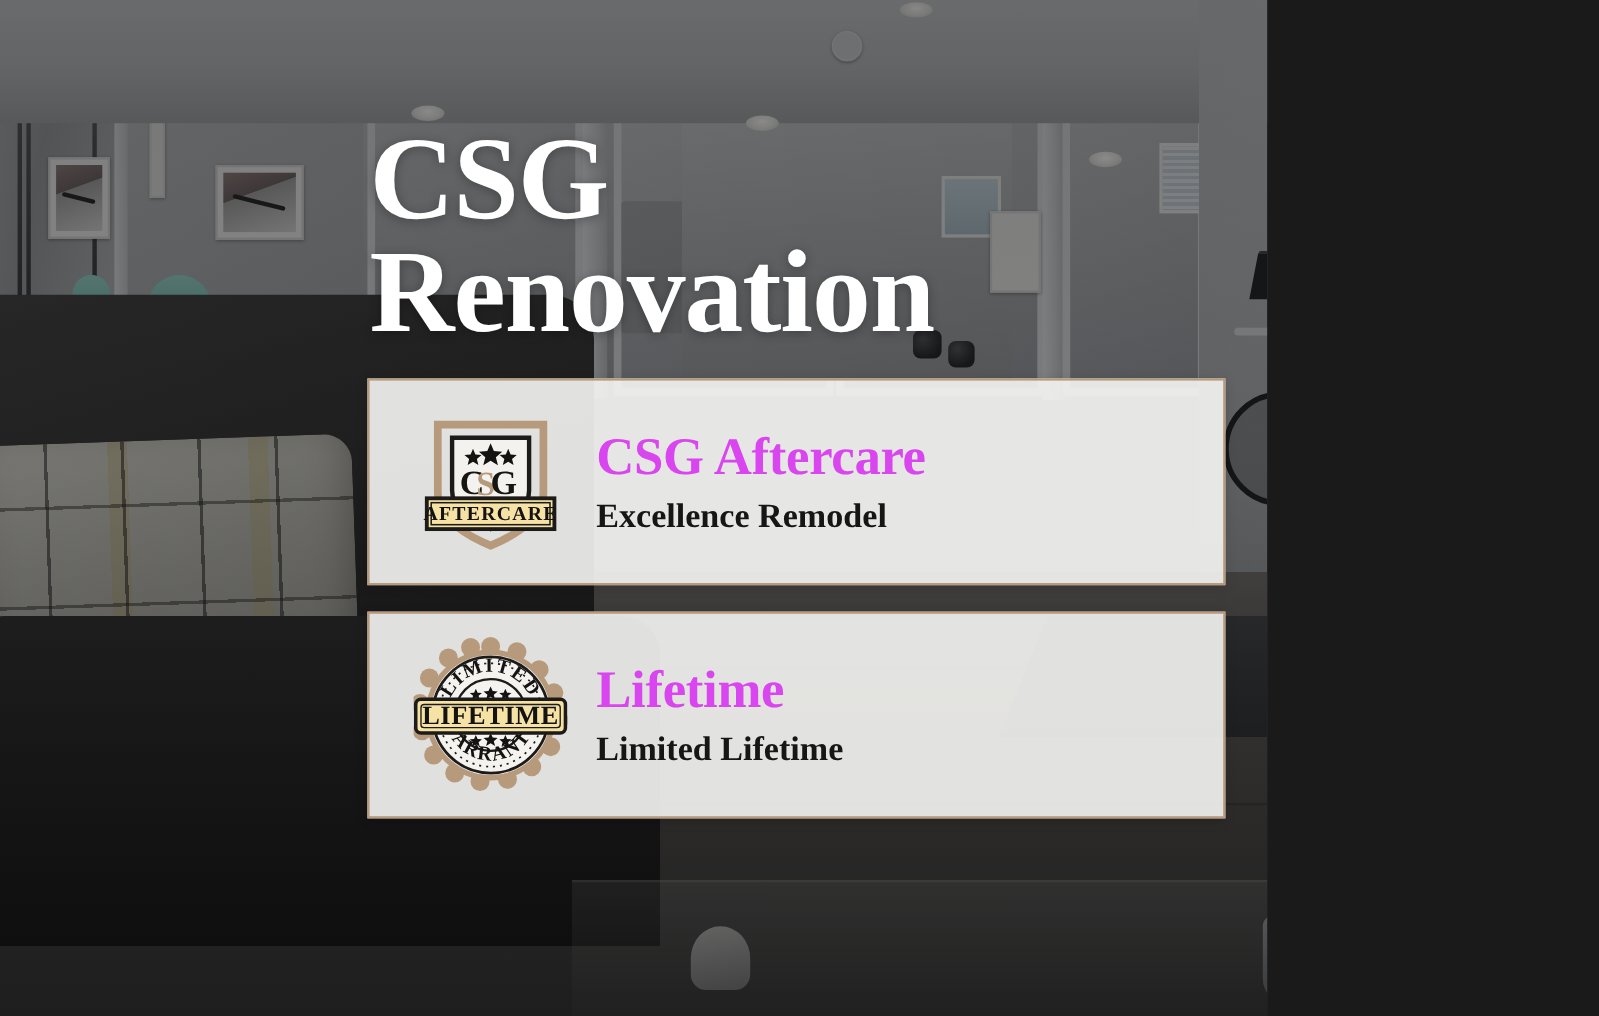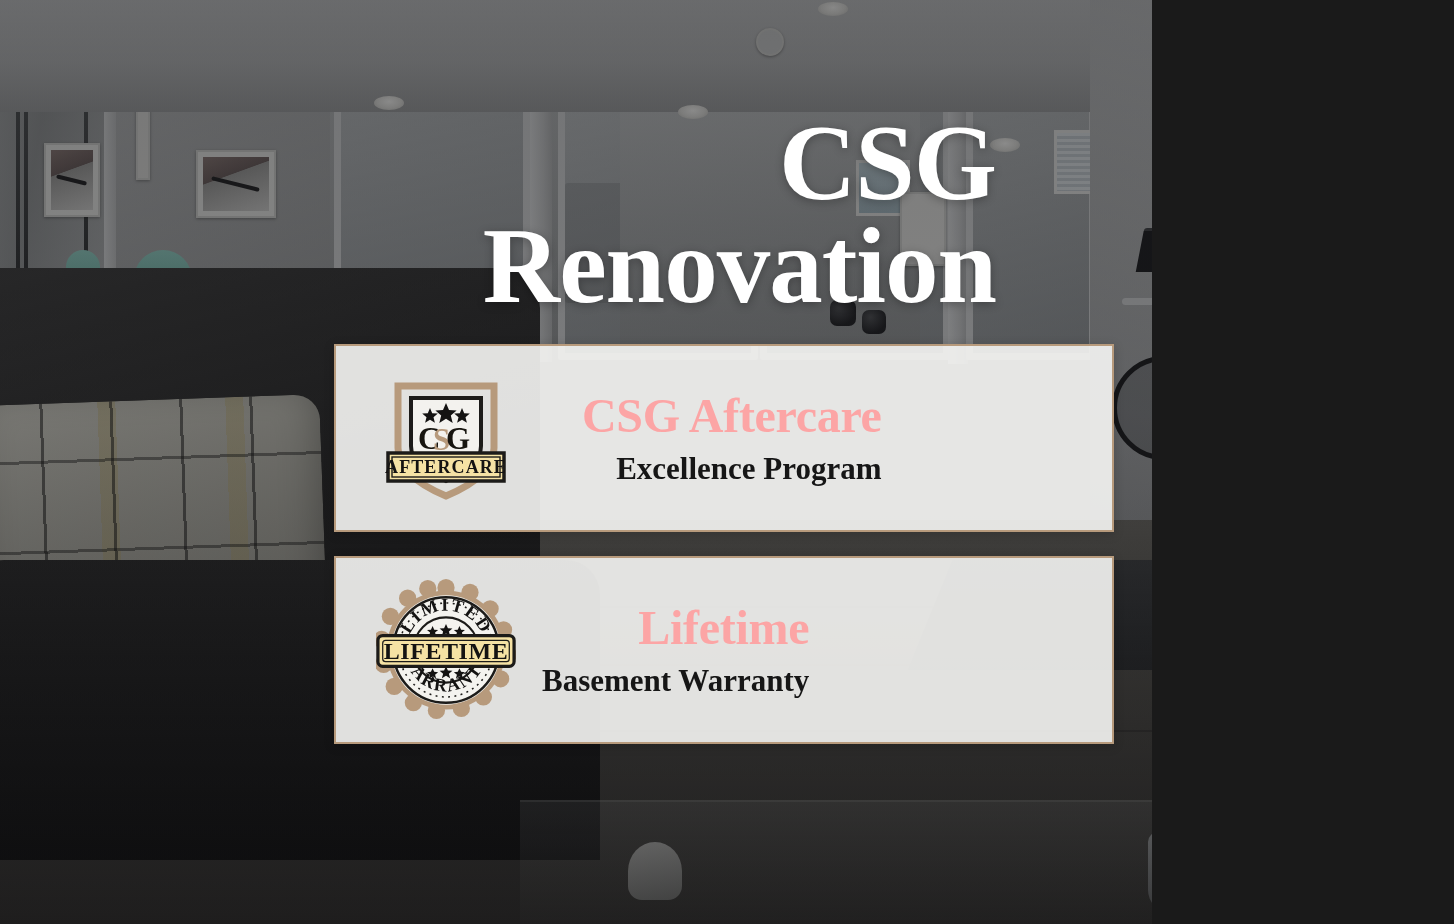"CSG" #stage { text-align: right -> none }
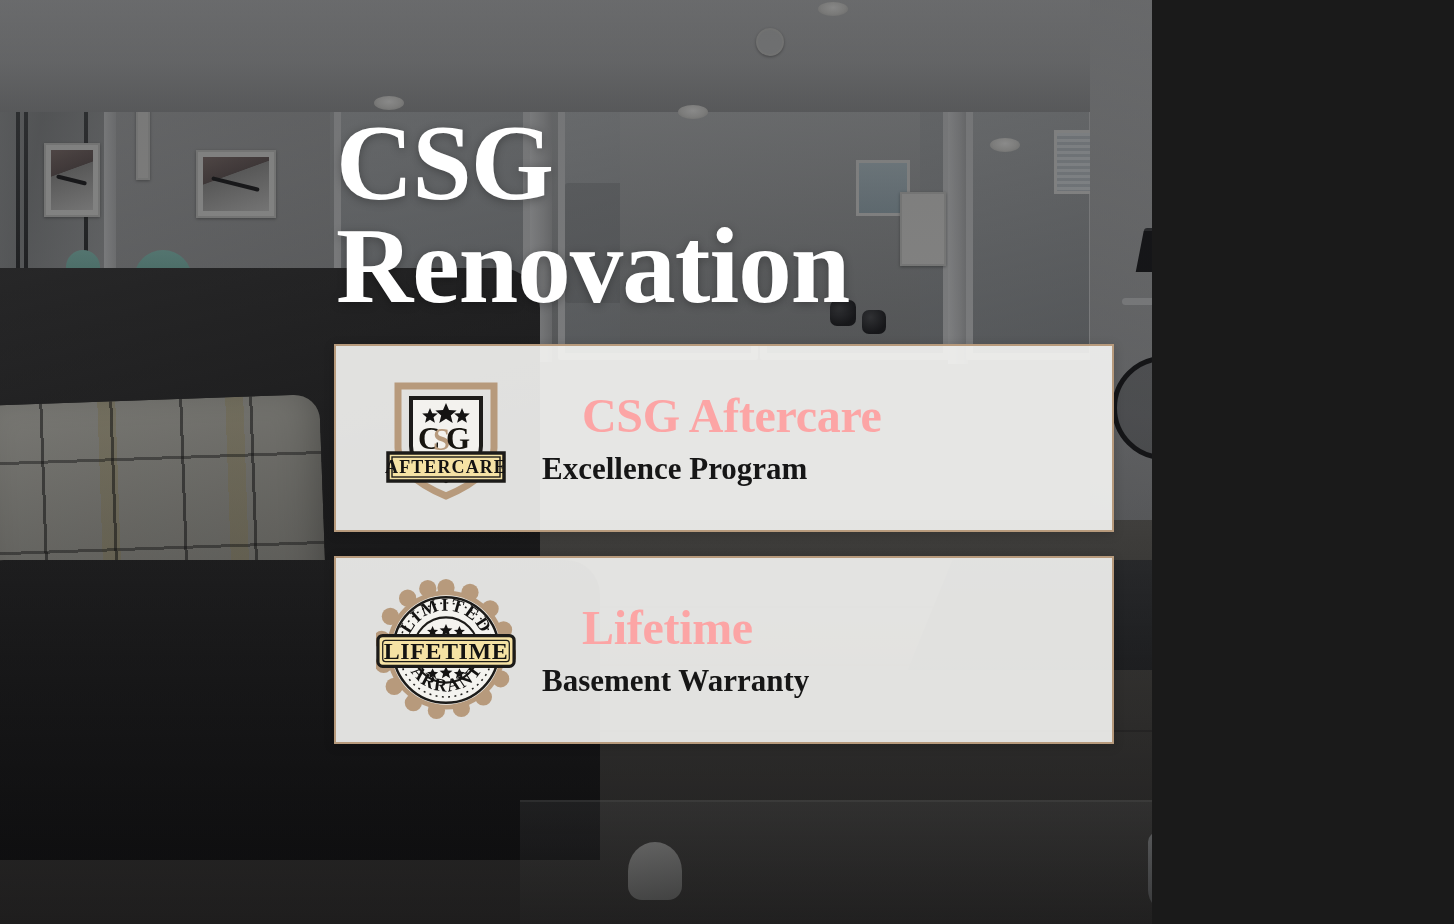"CSG Aftercare" .card-title { color: #fca5a5 -> #d946ef; margin-left: 40px -> none }
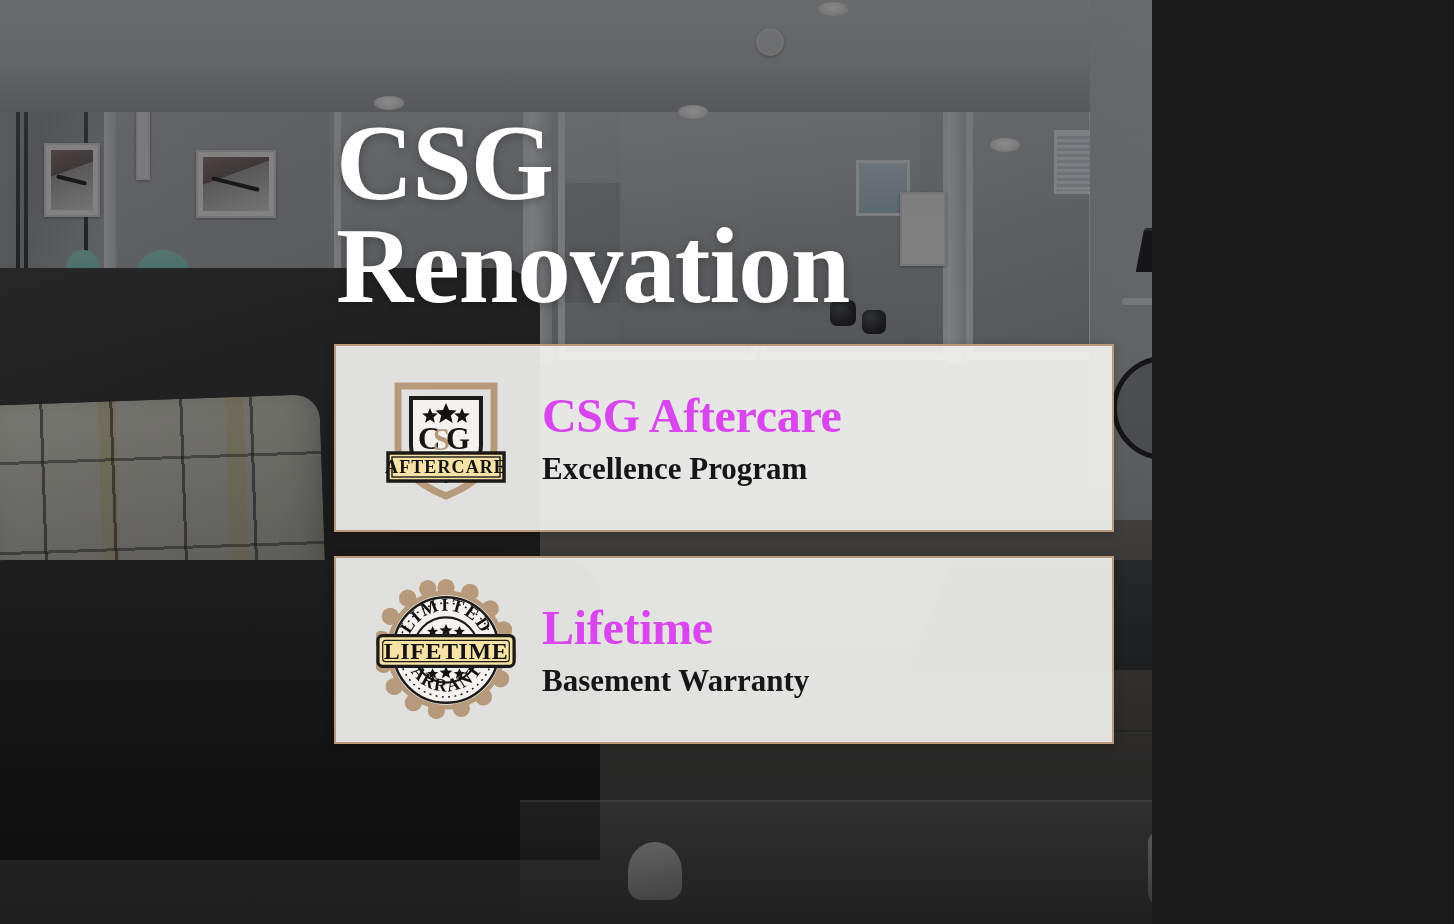"Excellence Program" div.card-sub { text: Program -> Remodel }
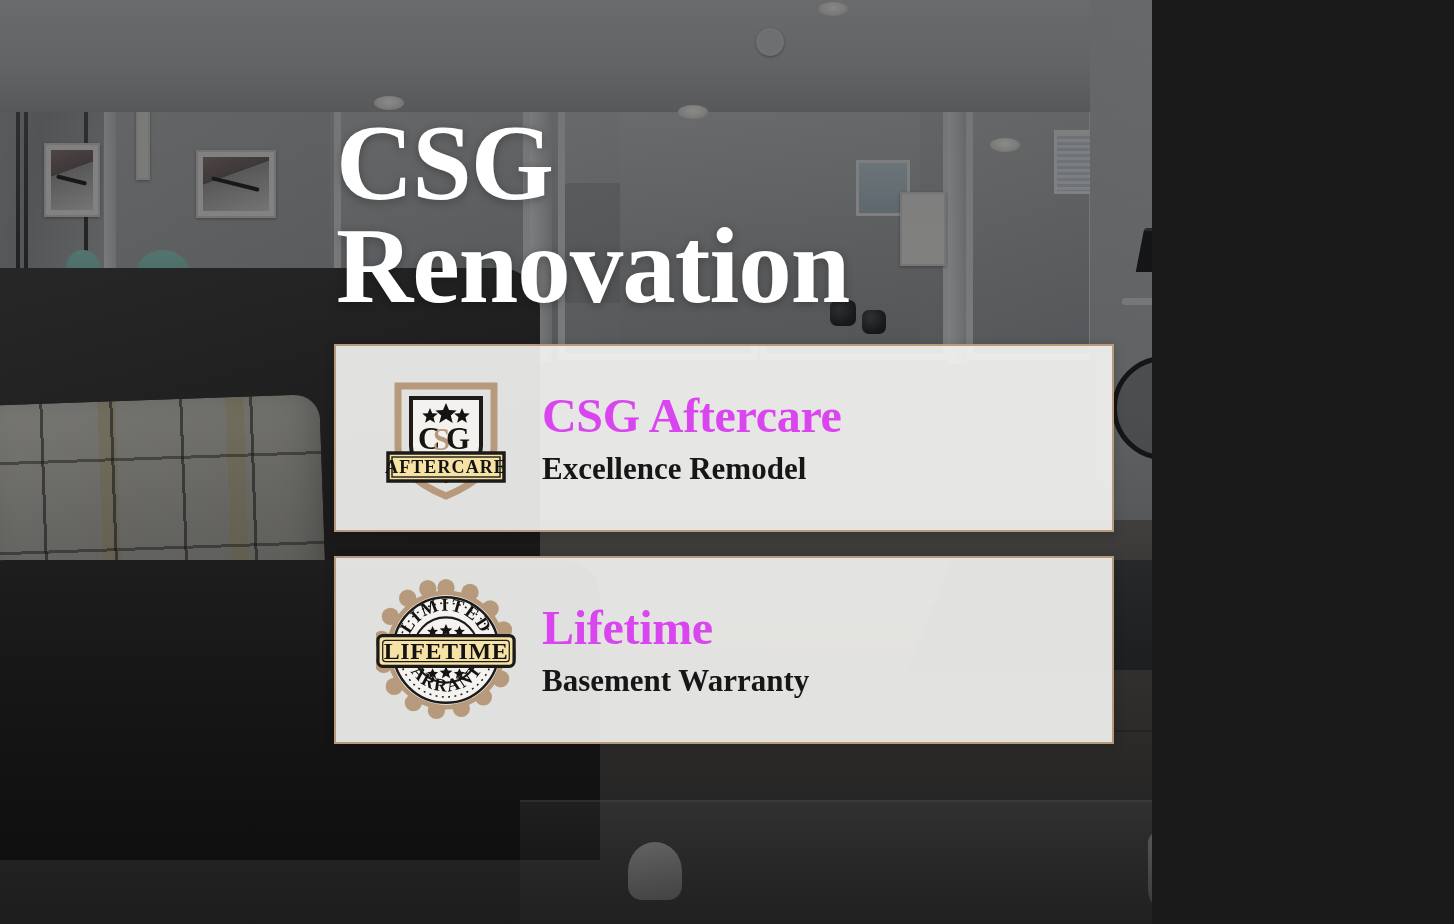"Basement Warranty" div.card-sub { text: Basement Warranty -> Limited Lifetime }
